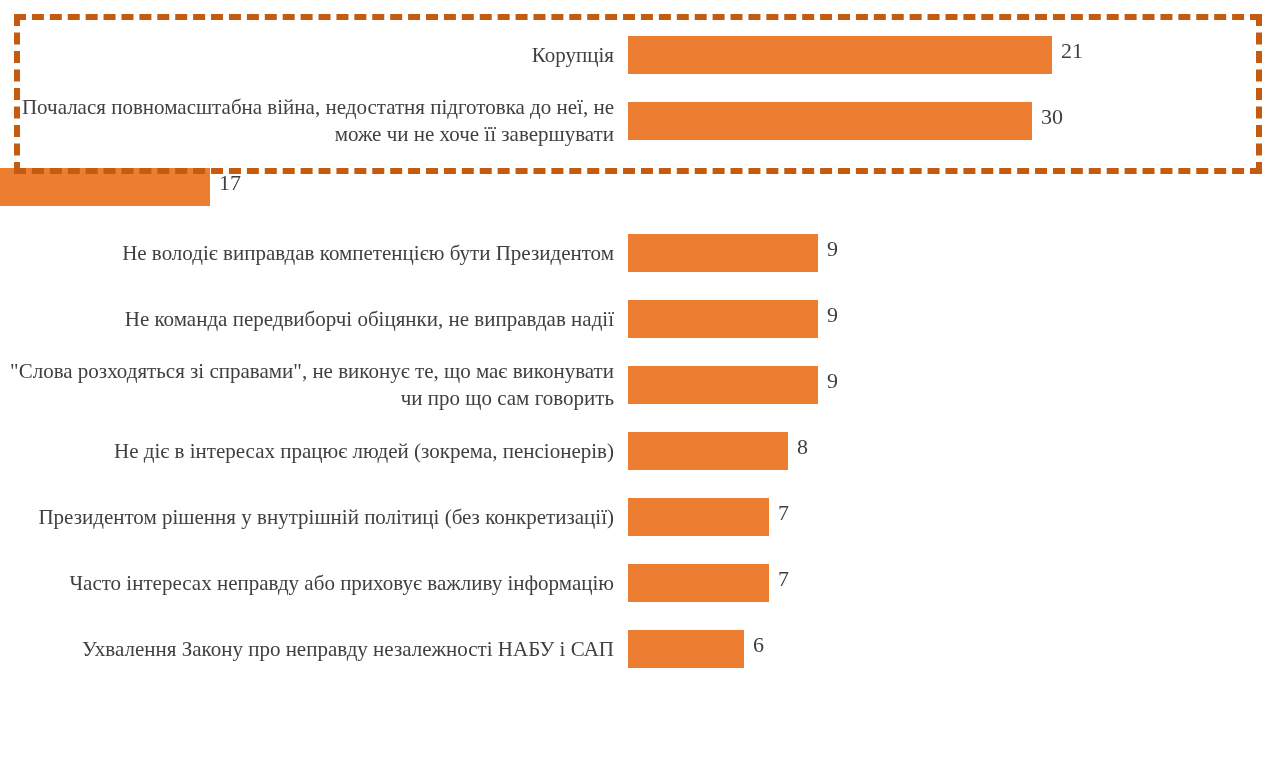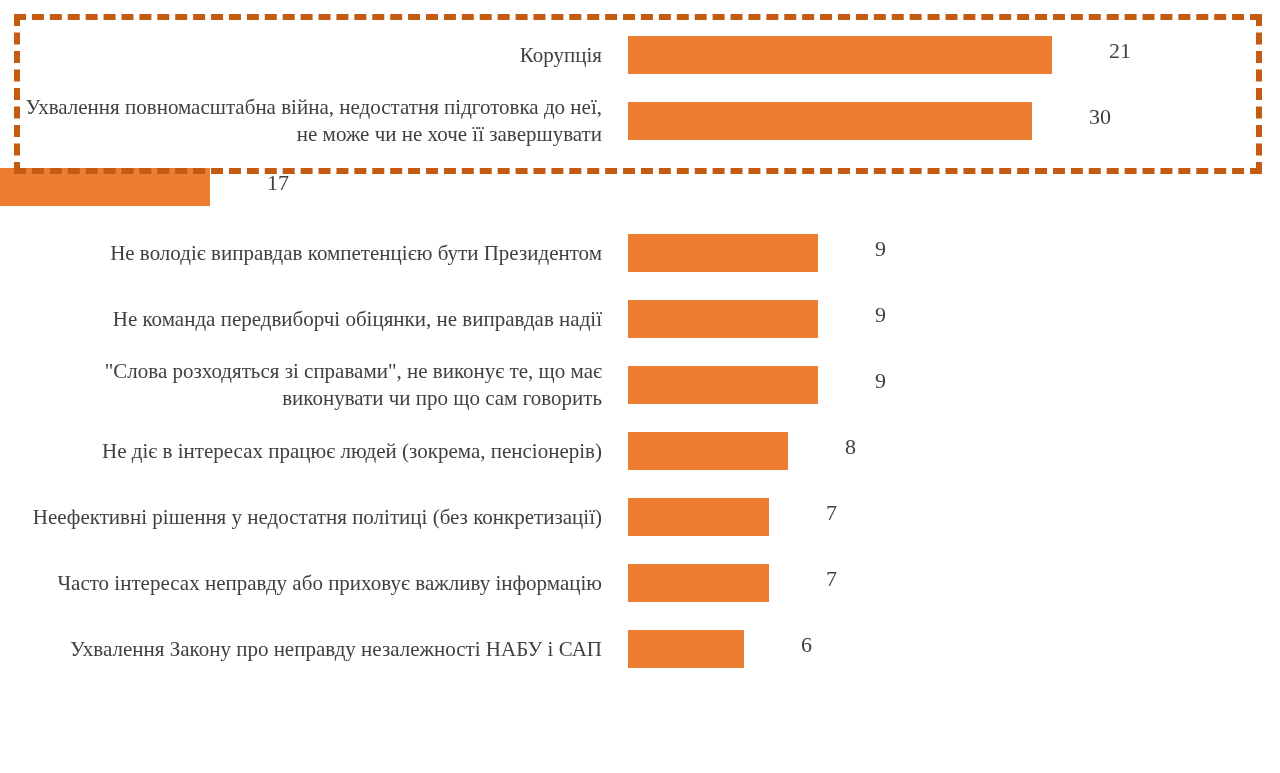"Корупція" .label { padding-right: 26px -> 14px }
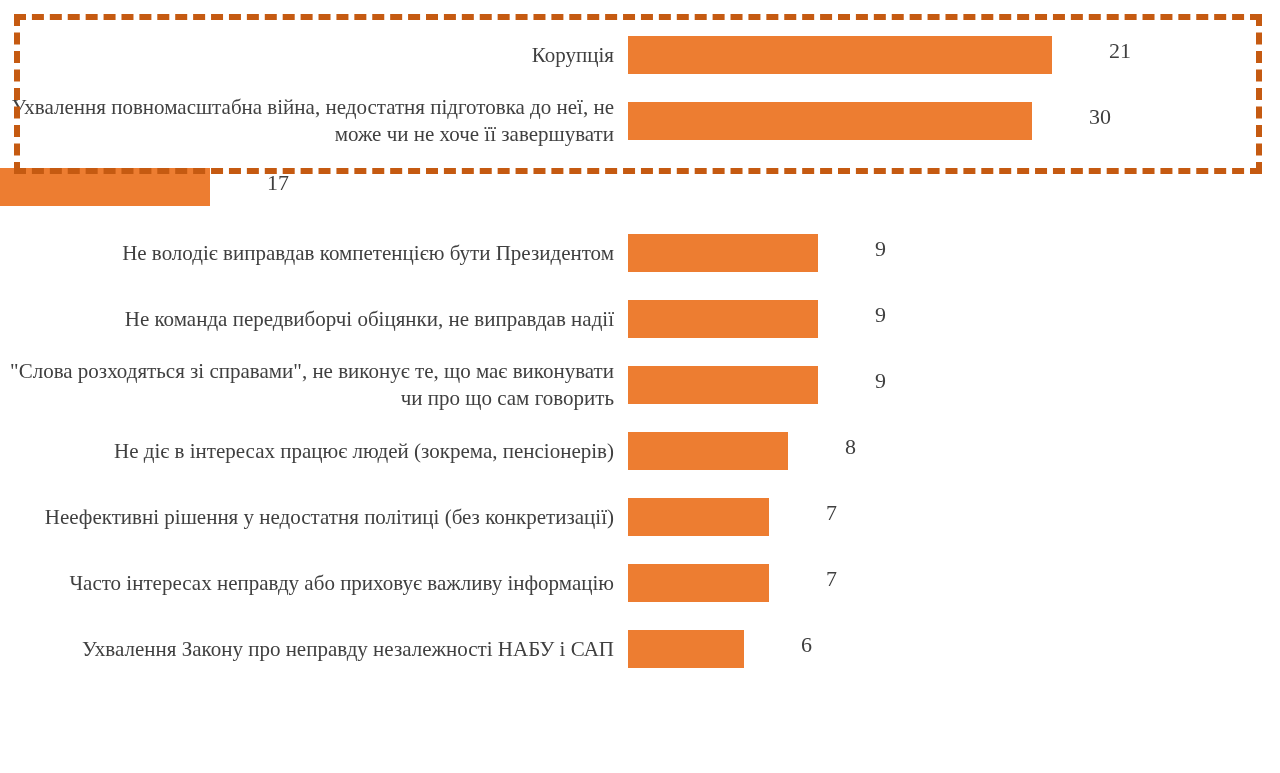"21" .bar-area { gap: 48px -> none }
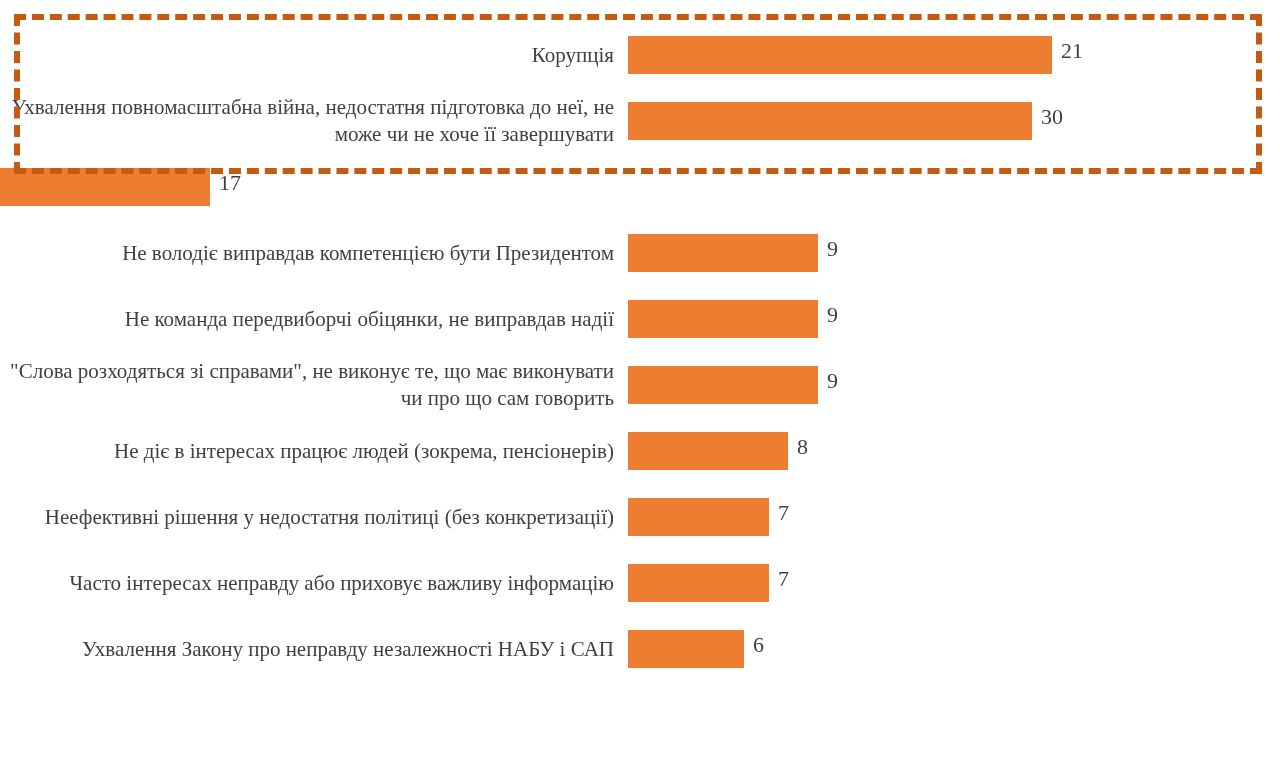"Ухвалення повномасштабна війна," div.label { text: Ухвалення -> Почалася }
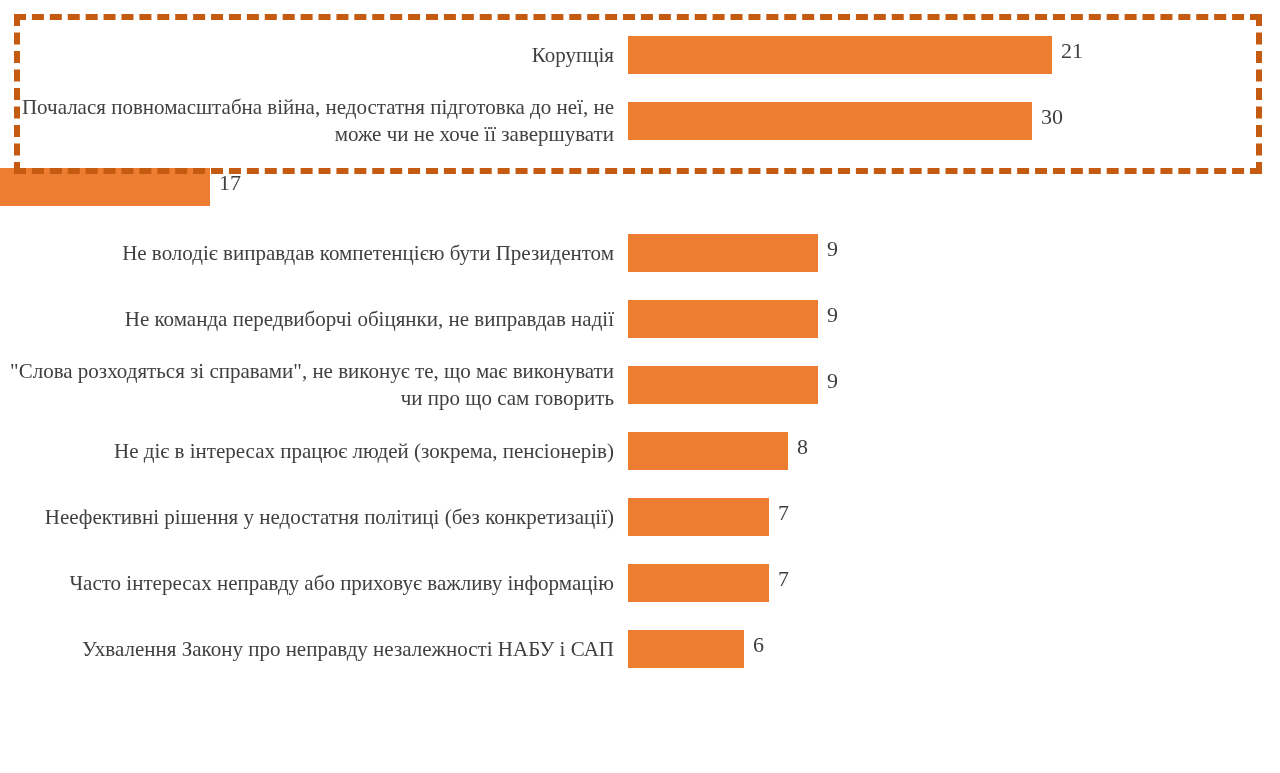"Неефективні рішення у недостатня" div.label { text: Неефективні рішення у недостатня -> Президентом рішення у внутрішній }
